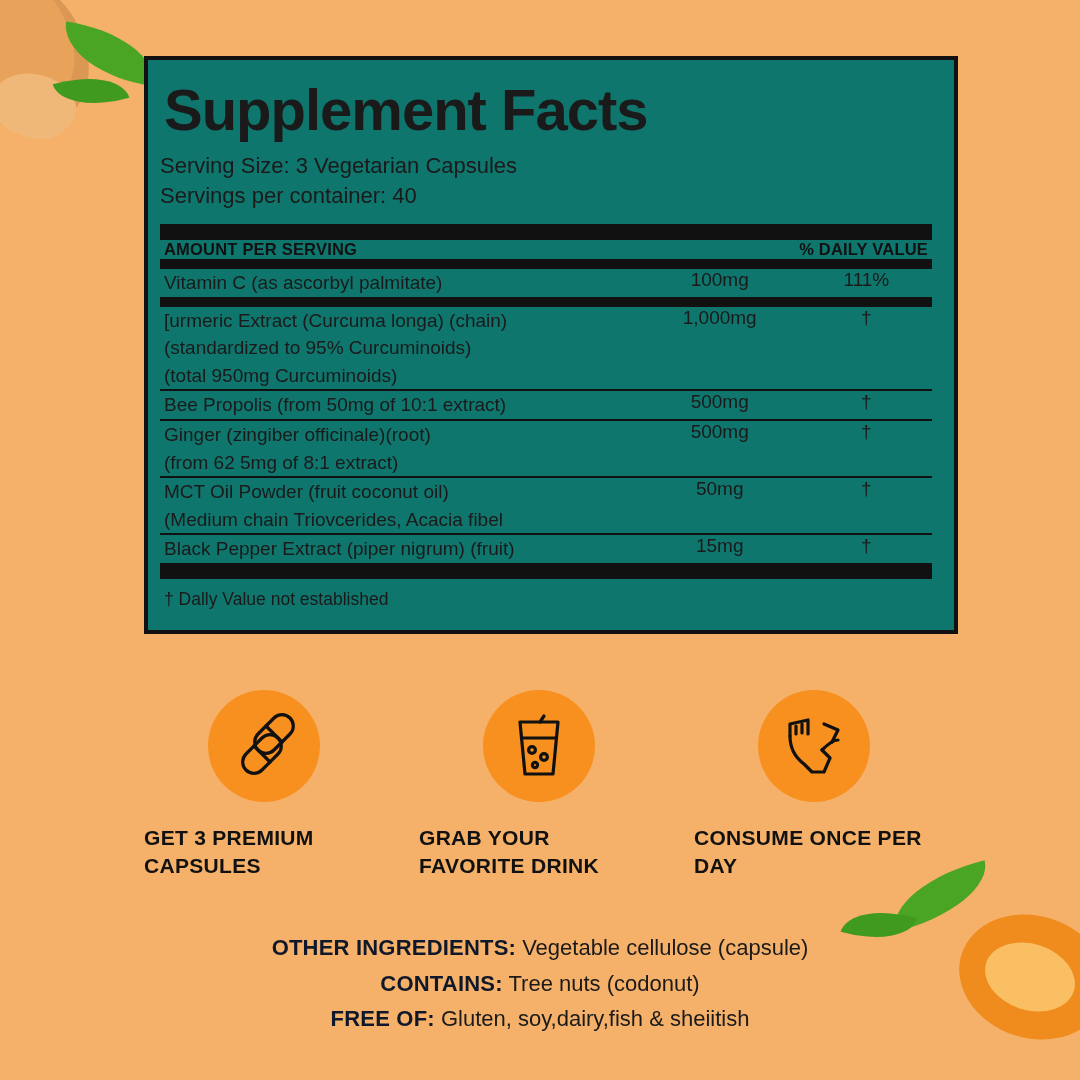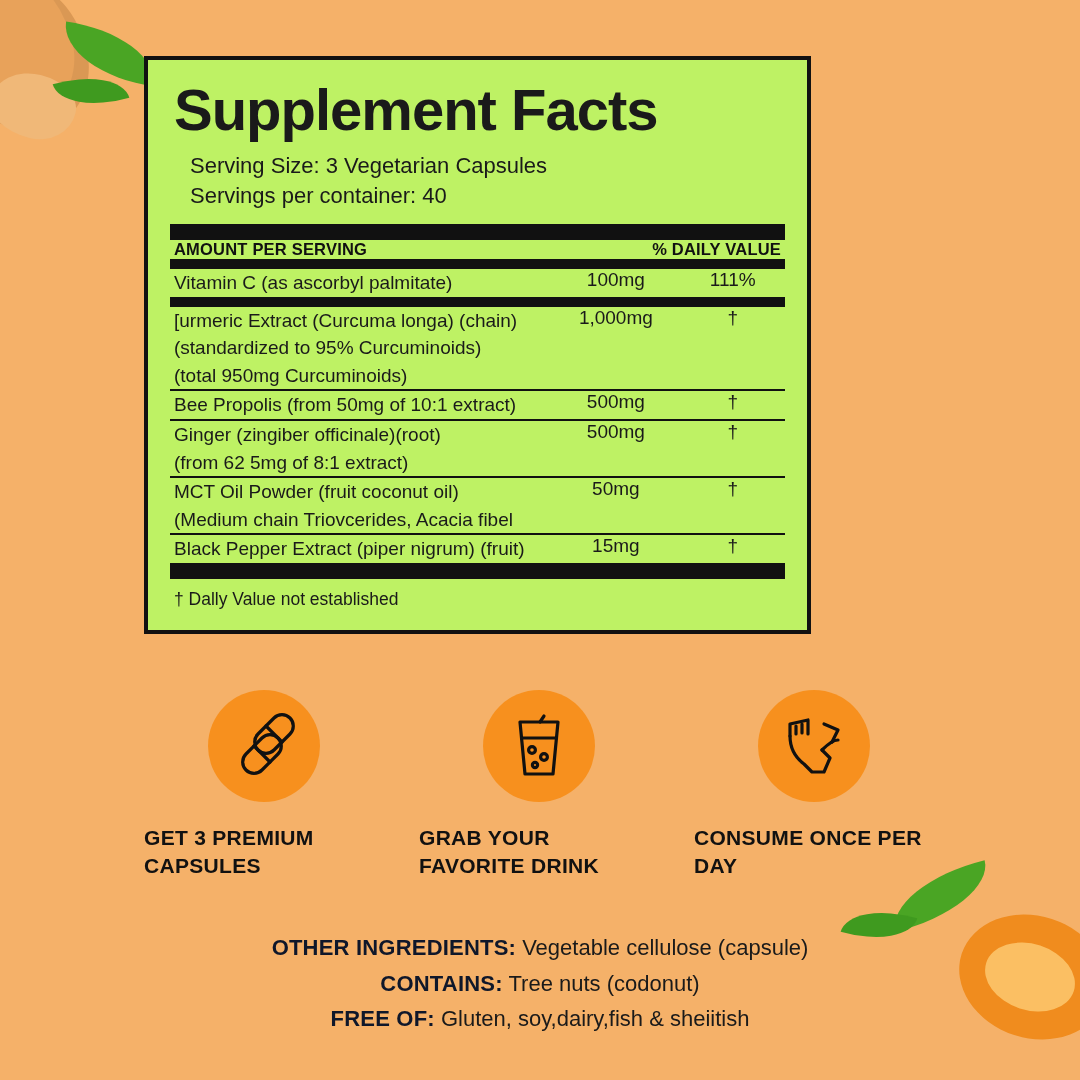"Supplement Facts" .facts-panel { background: #bef264 -> #0f766e; padding: 14px 22px 18px 22px -> 14px 22px 18px 12px; width: 667px -> 814px }
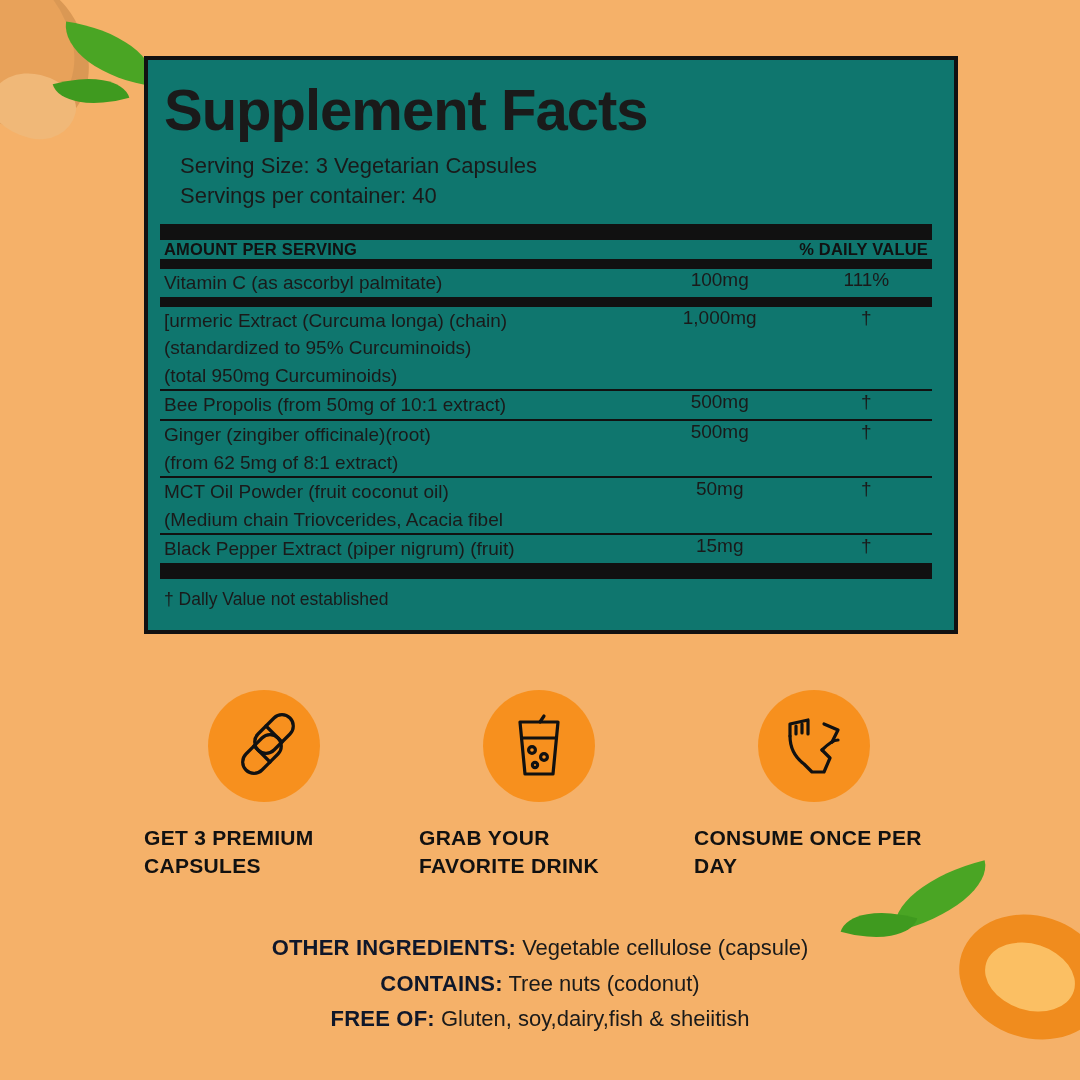"Serving Size: 3 Vegetarian Capsules" .serving-line { margin-left: 20px -> 0 }
